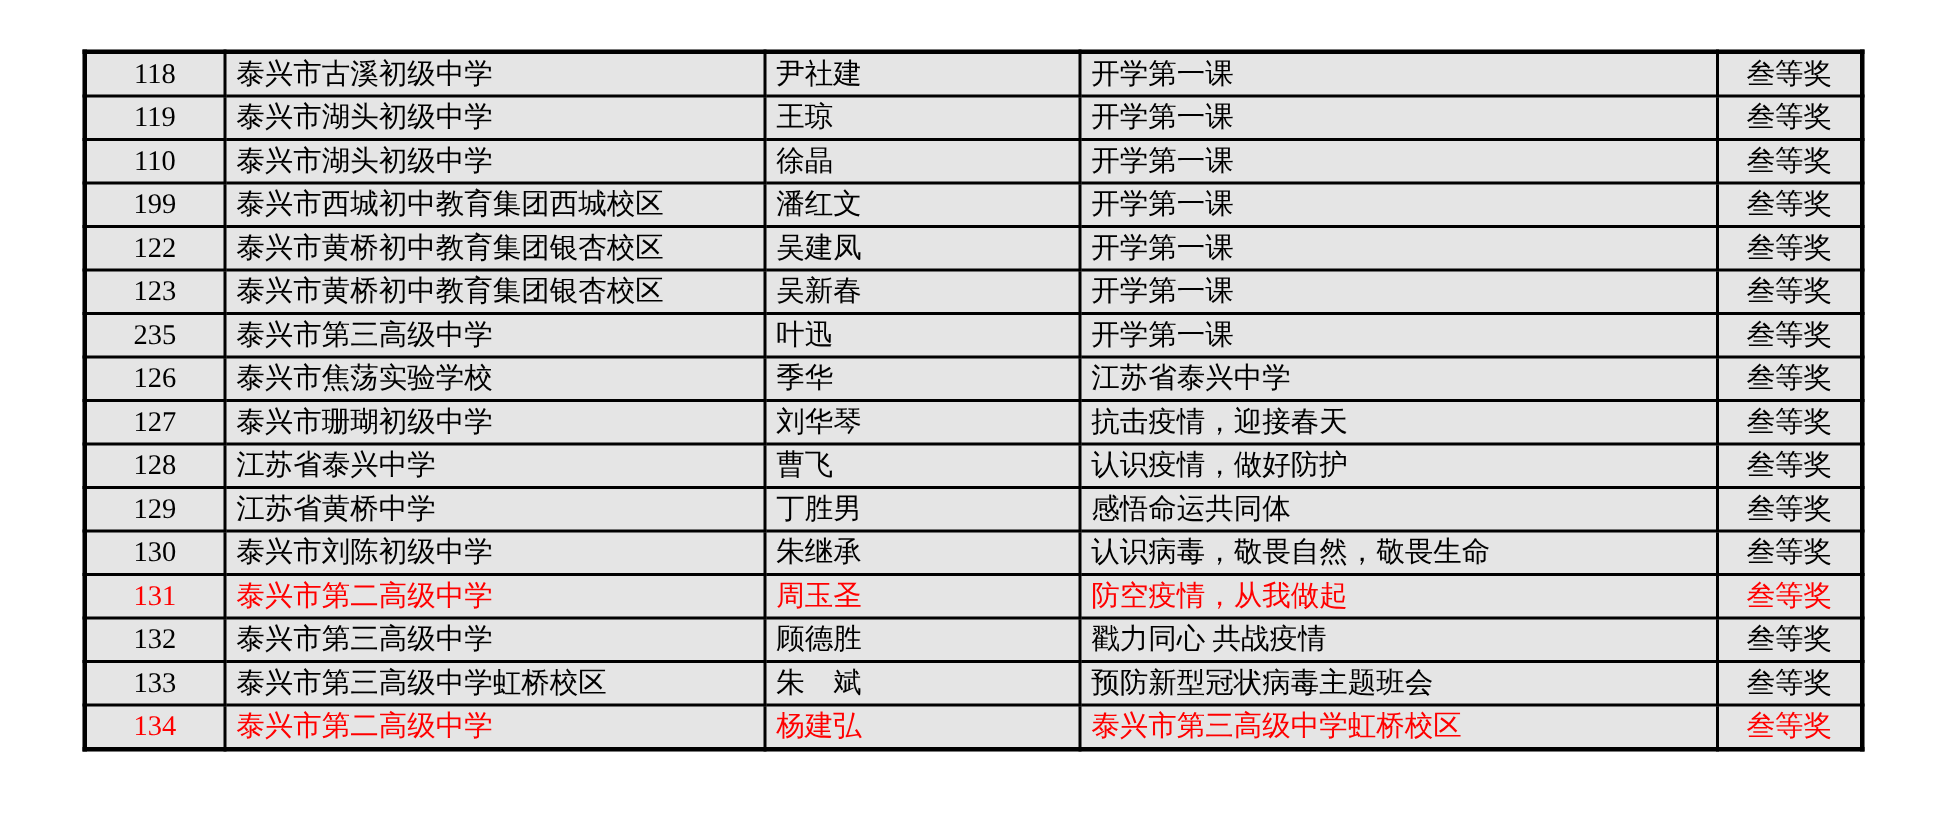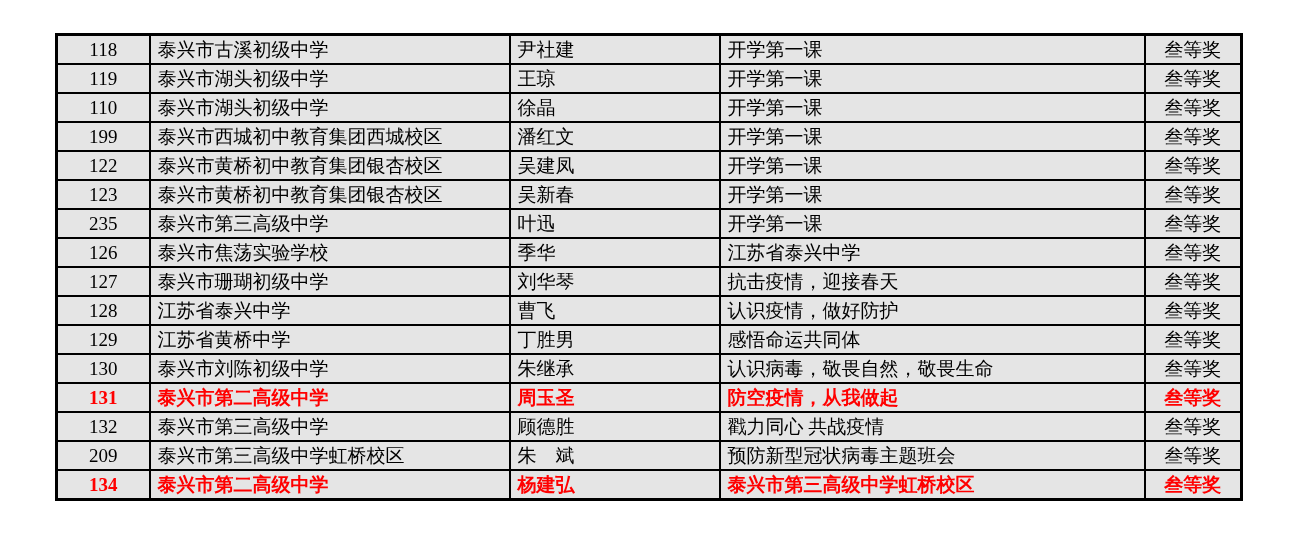"131" tr.highlight td { font-weight: bold -> normal }
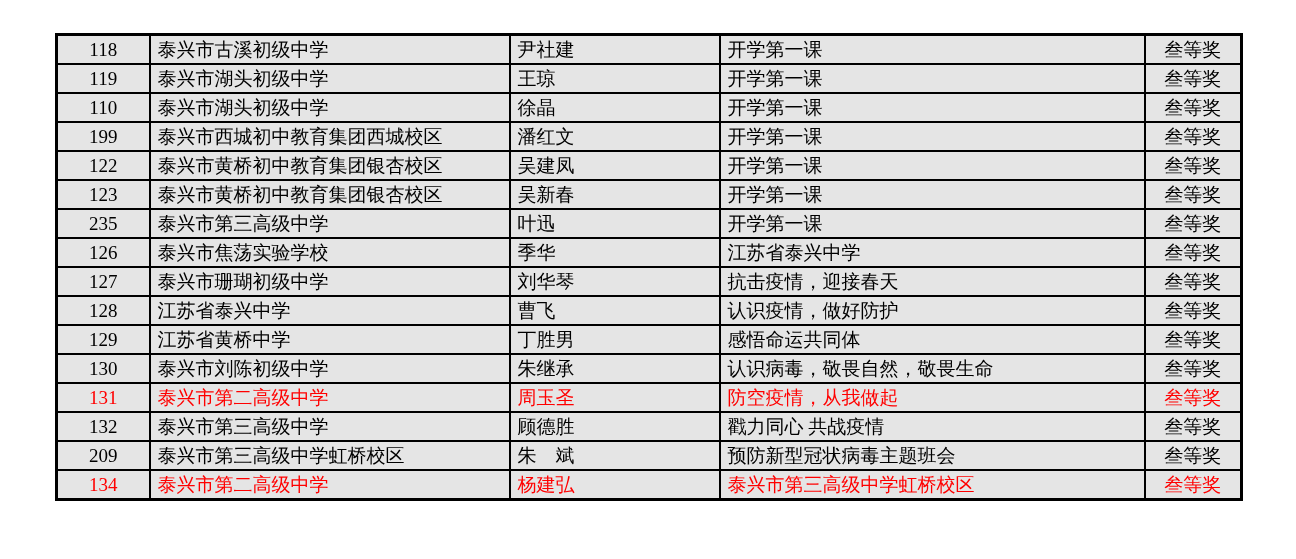"209" td.num { text: 209 -> 133 }
